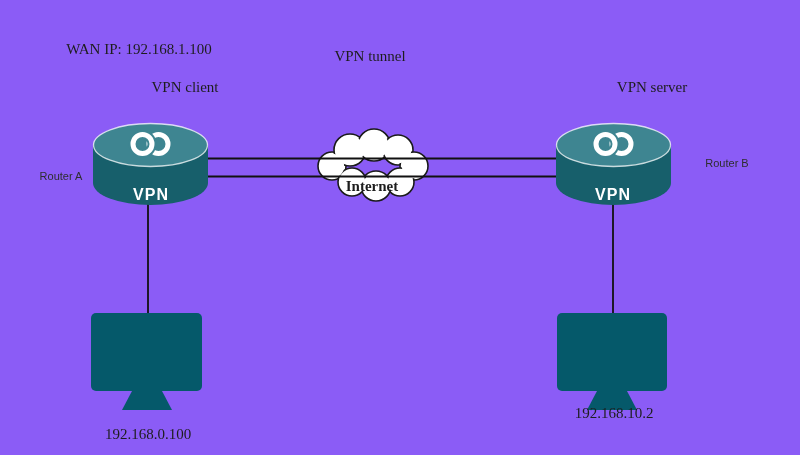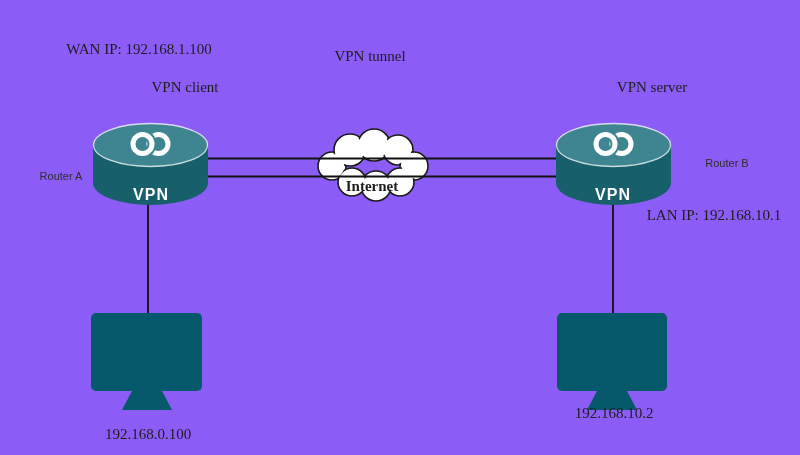"LAN IP: 192.168.10.1" div.lbl { html: <div>LAN IP: 192.168.10.1</div> -> none }
